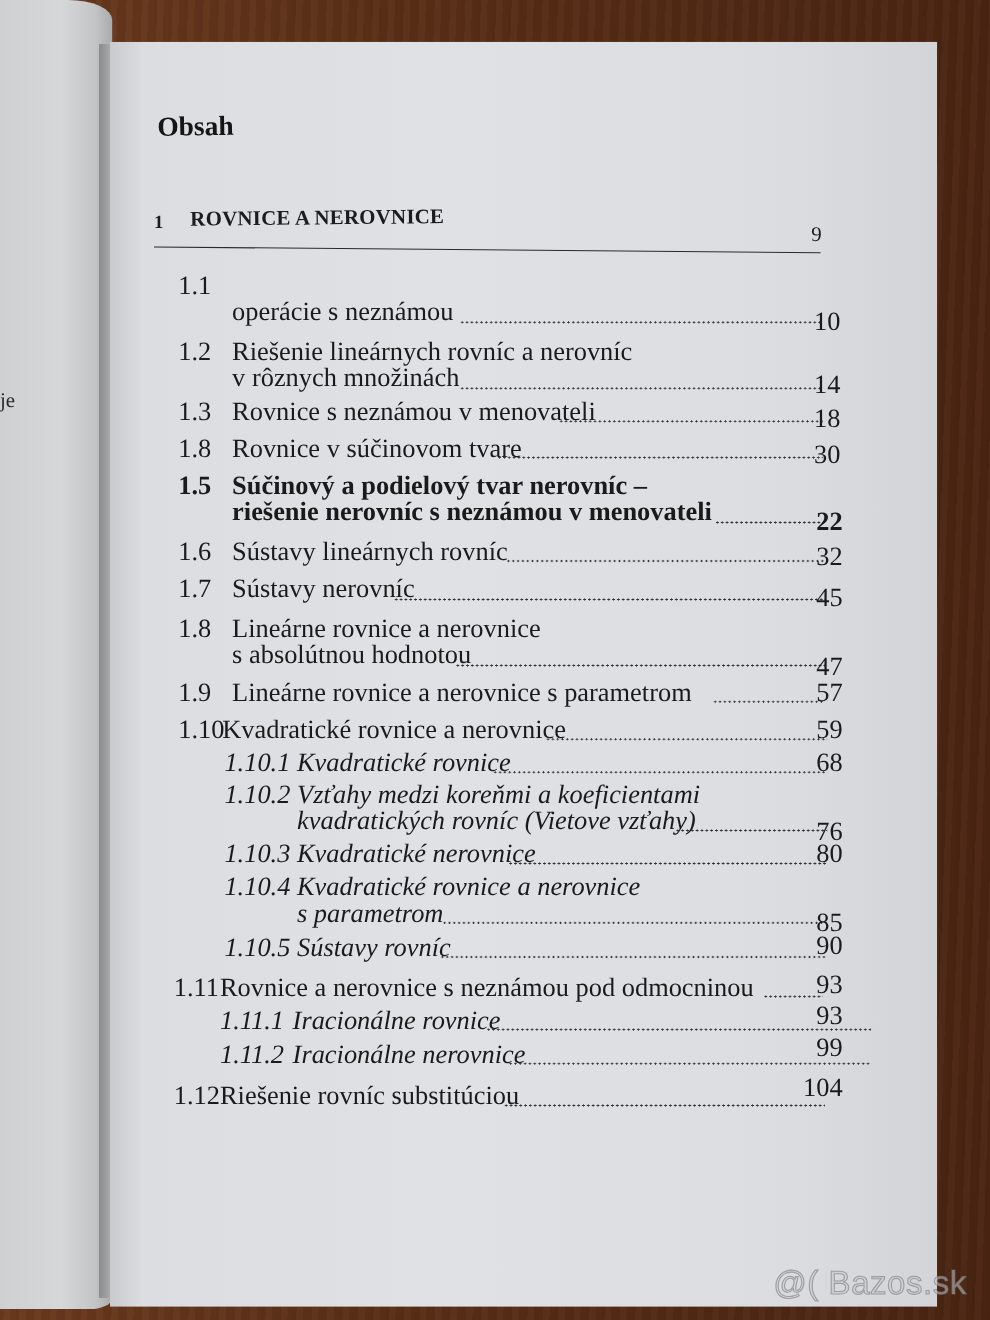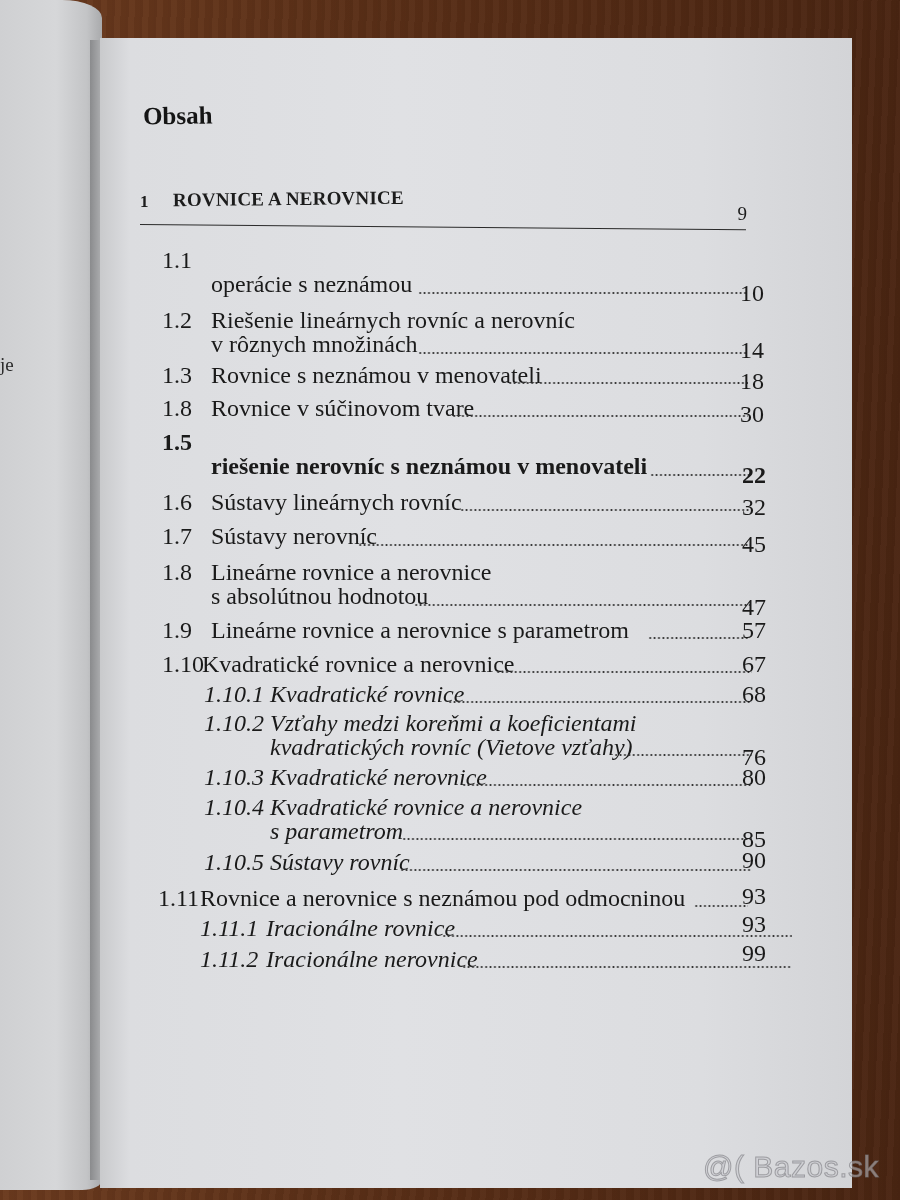"Súčinový a podielový tvar nerovníc" span.text { html: none -> <span>Súčinový a podielový tvar nerovníc –</span> }
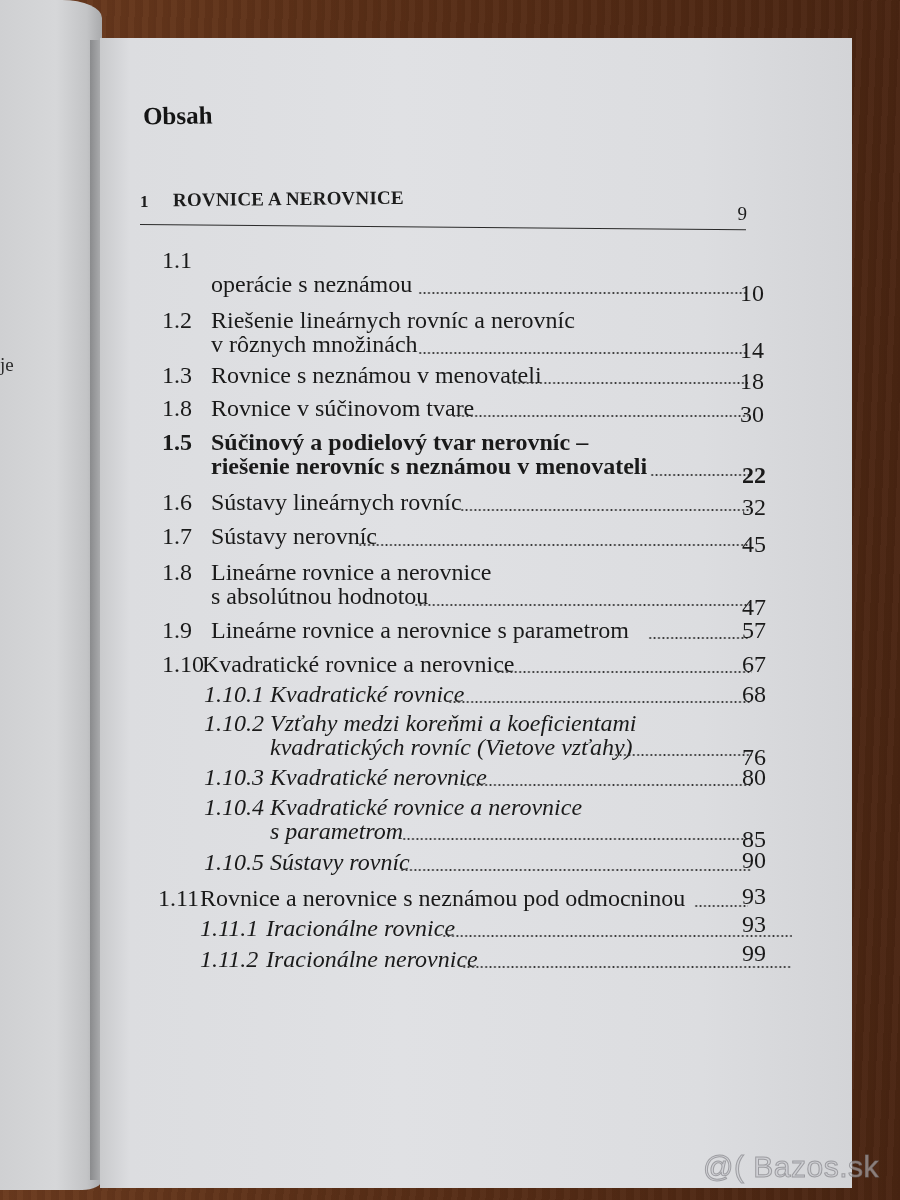"67" span.pg { text: 67 -> 59 }
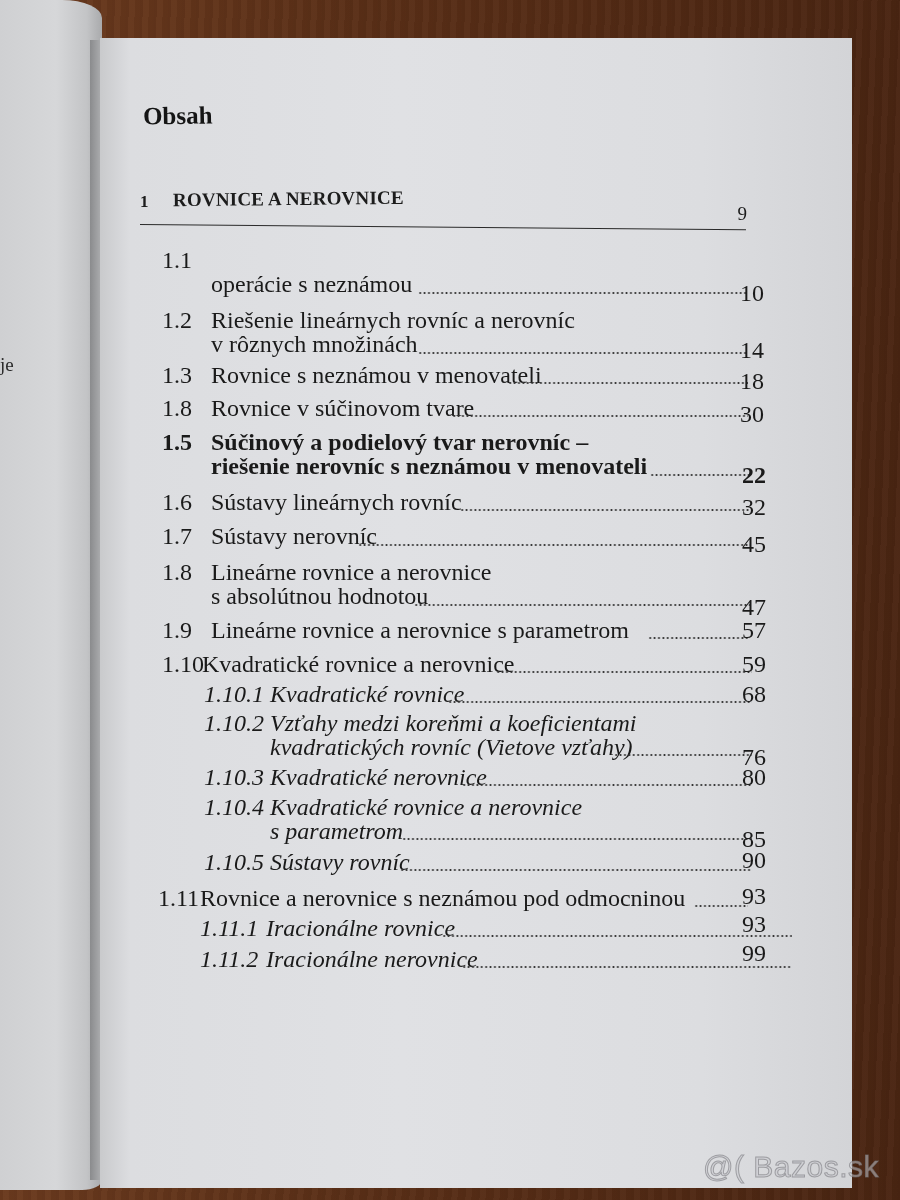"1.12" div.entry { html: none -> <div> <span>1.12</span> <span>Riešenie rovníc substitúciou</span> <span></span> <span>104</span> </div> }
